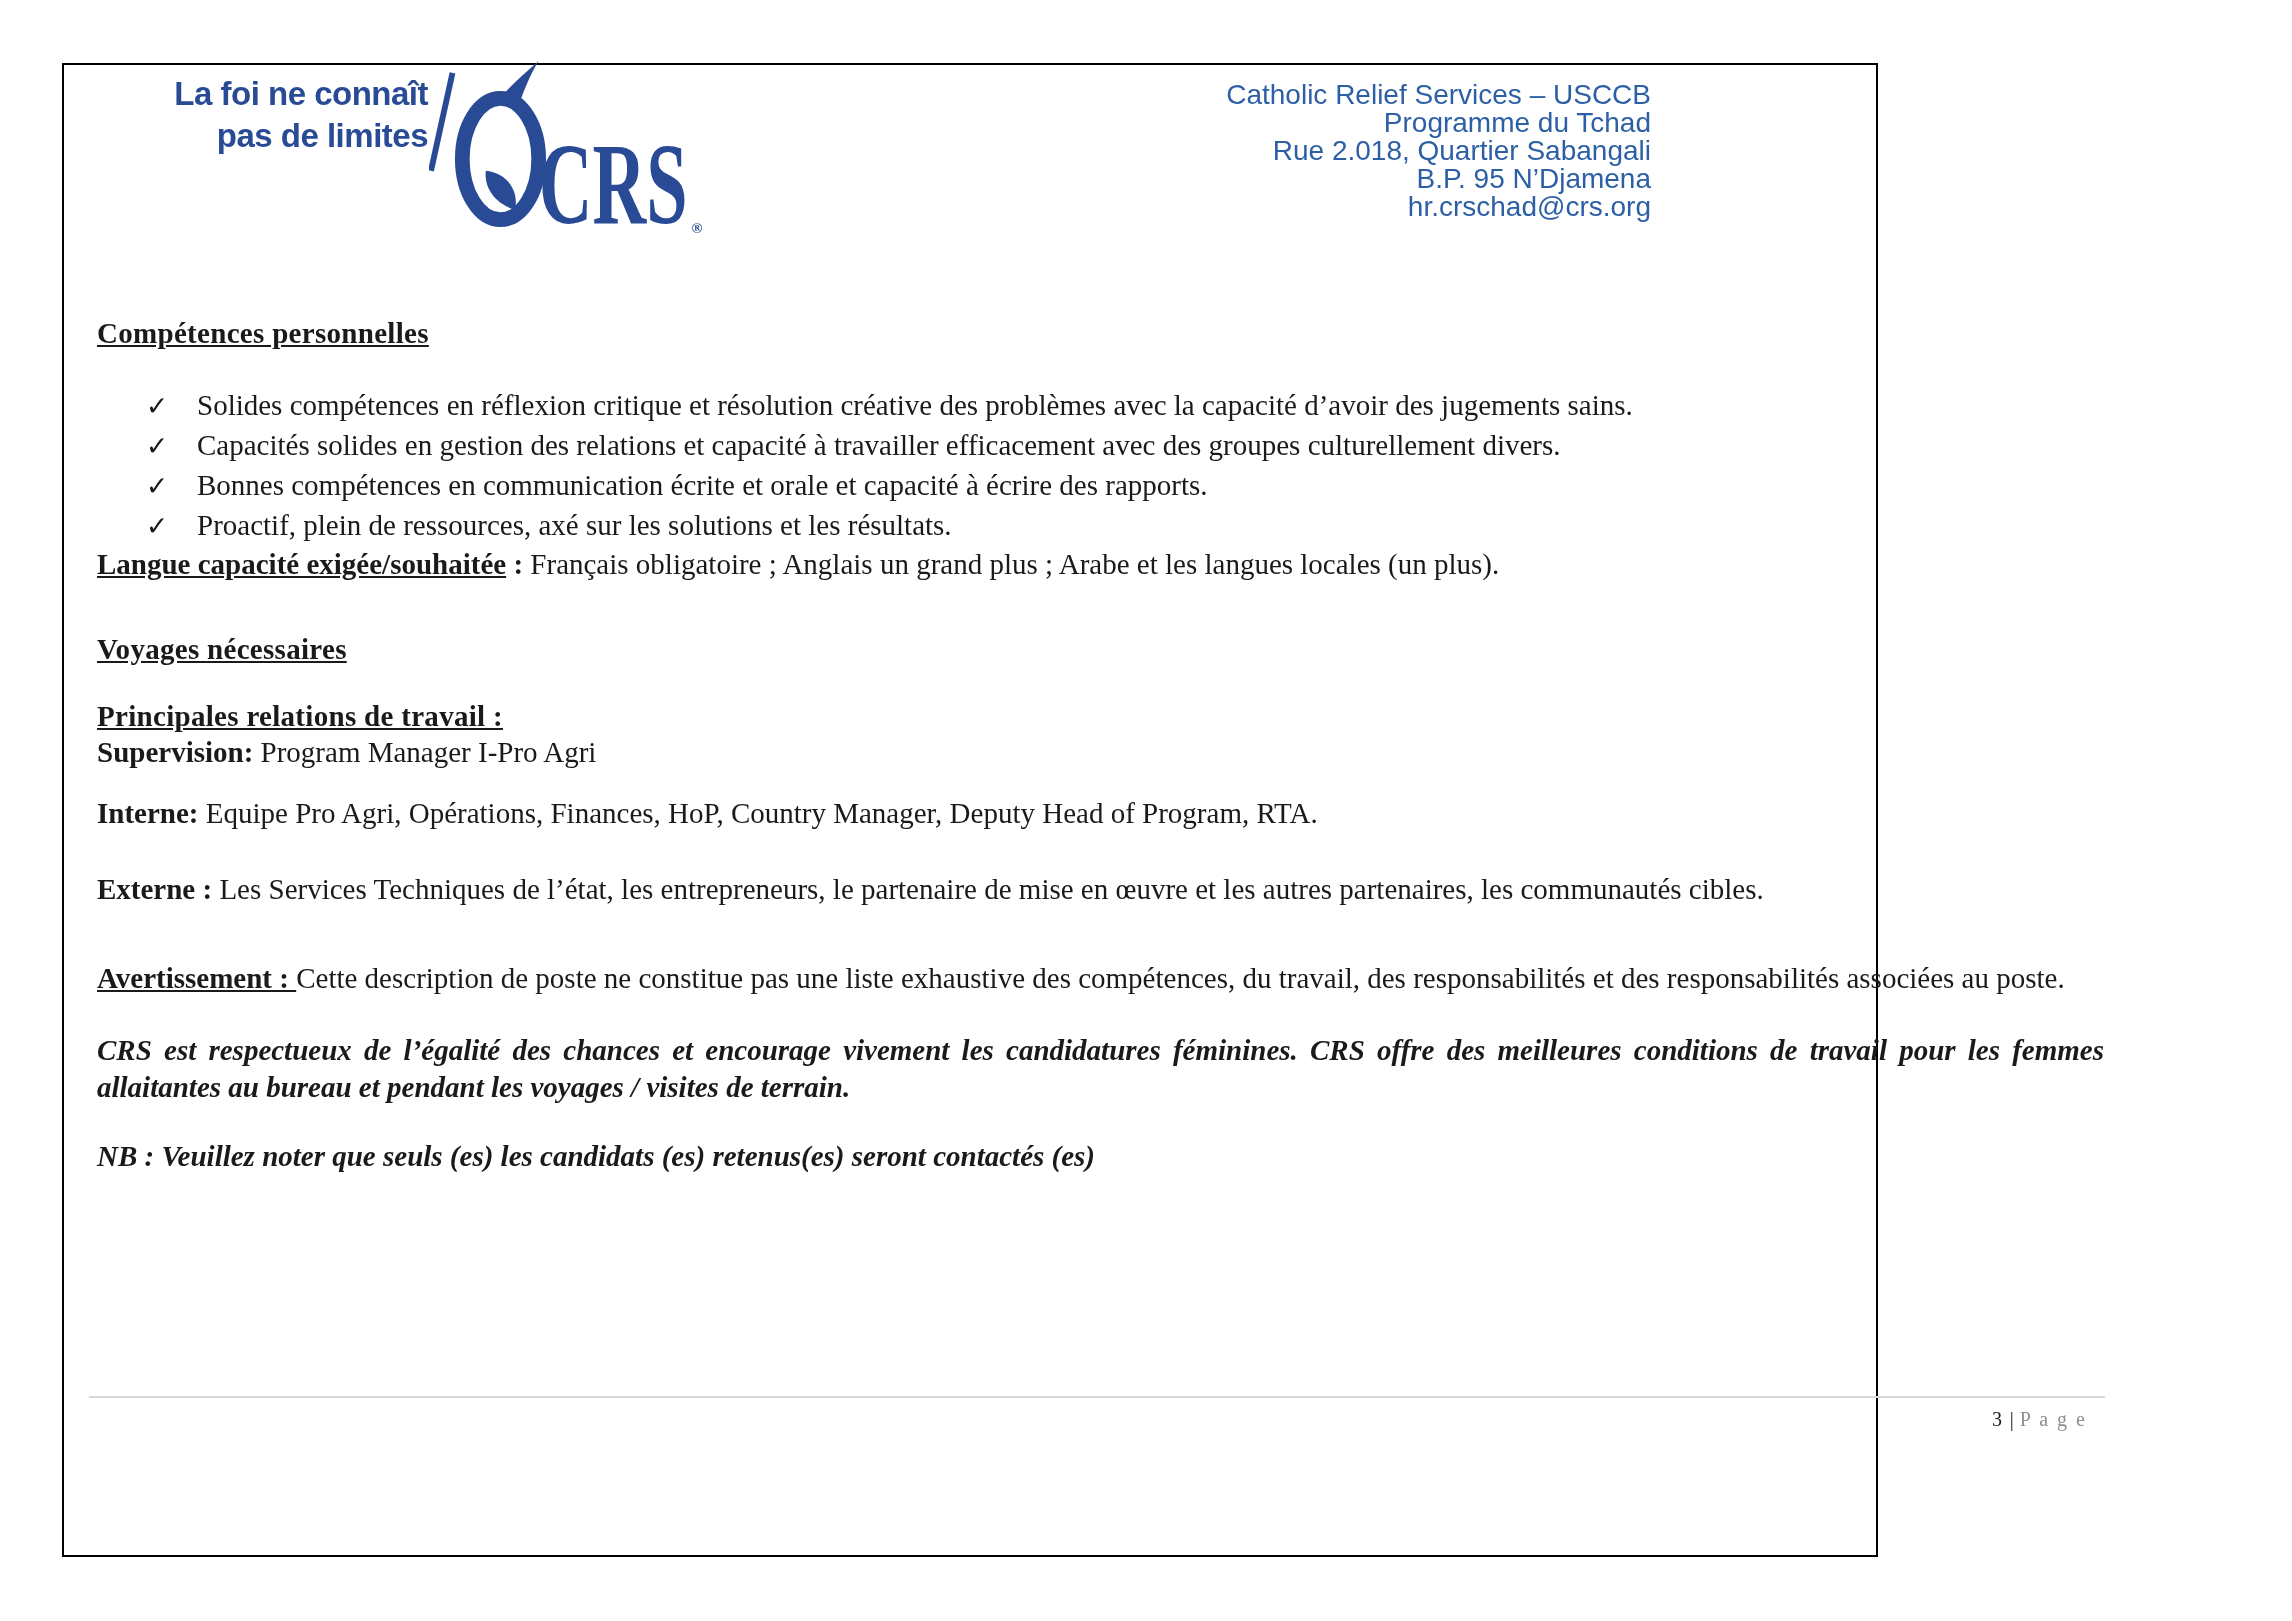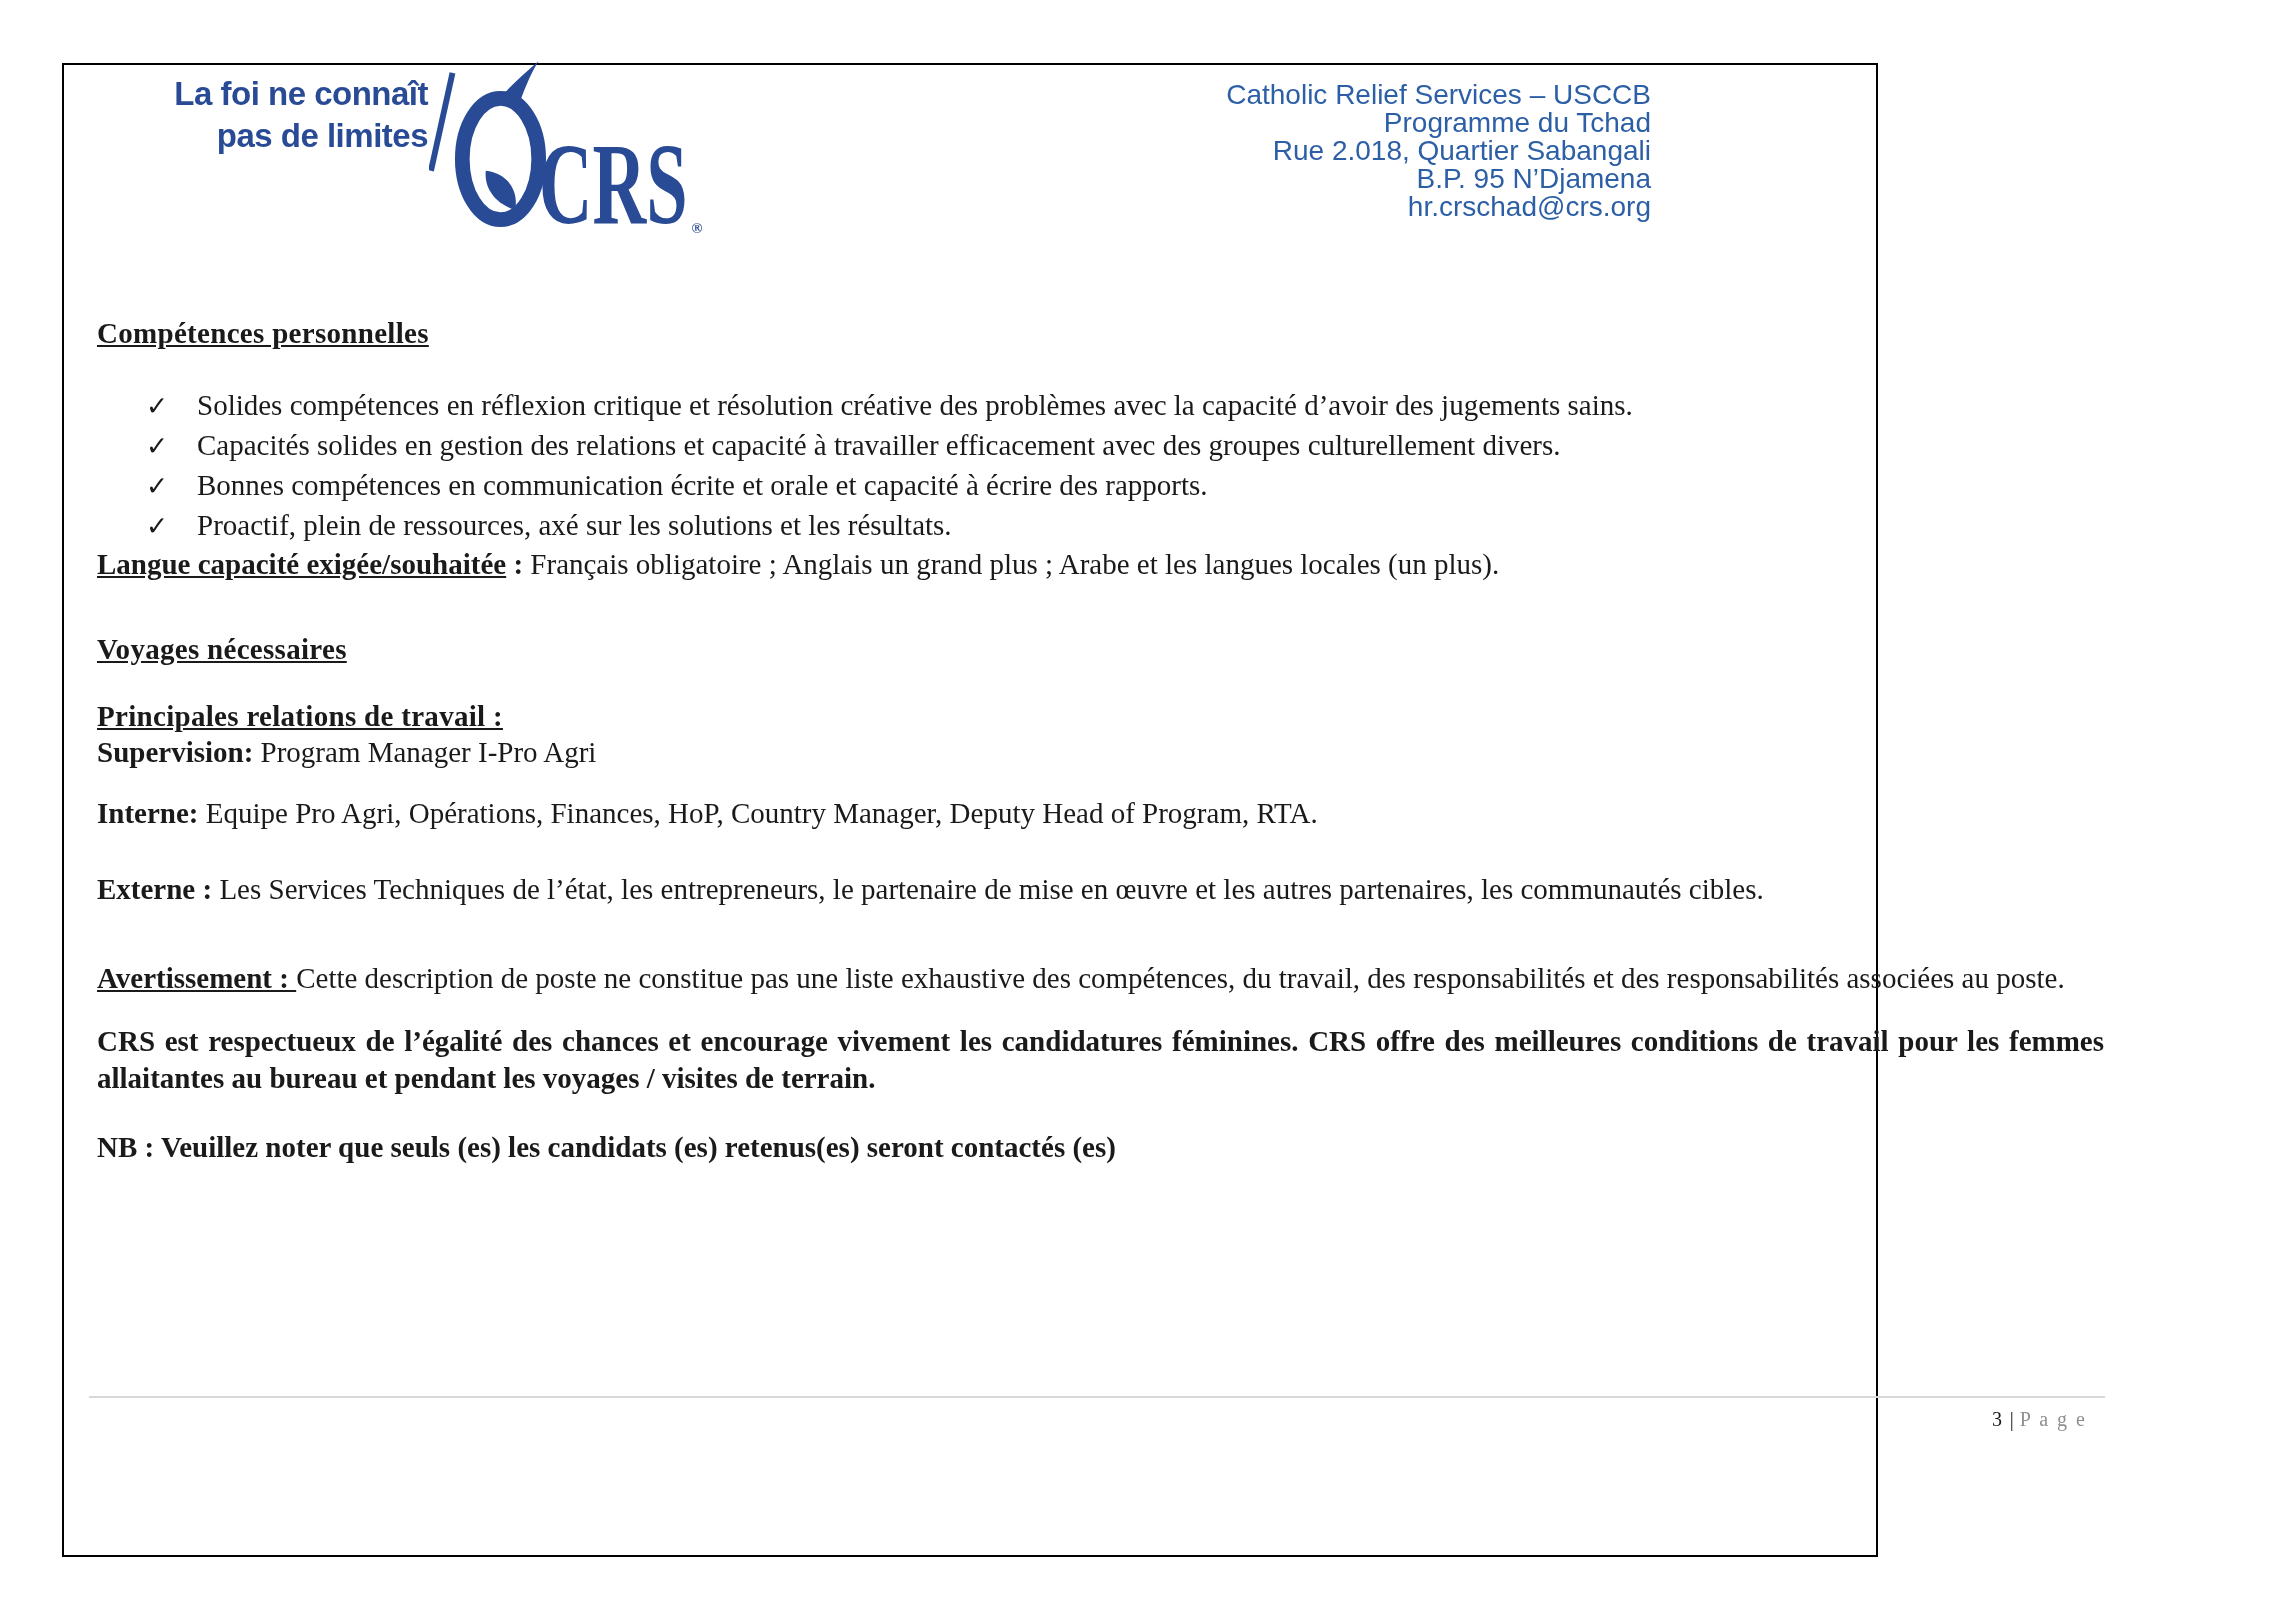"CRS est respectueux de l’égalité" .mt36 { font-style: none -> italic; margin-top: 26px -> 35px }
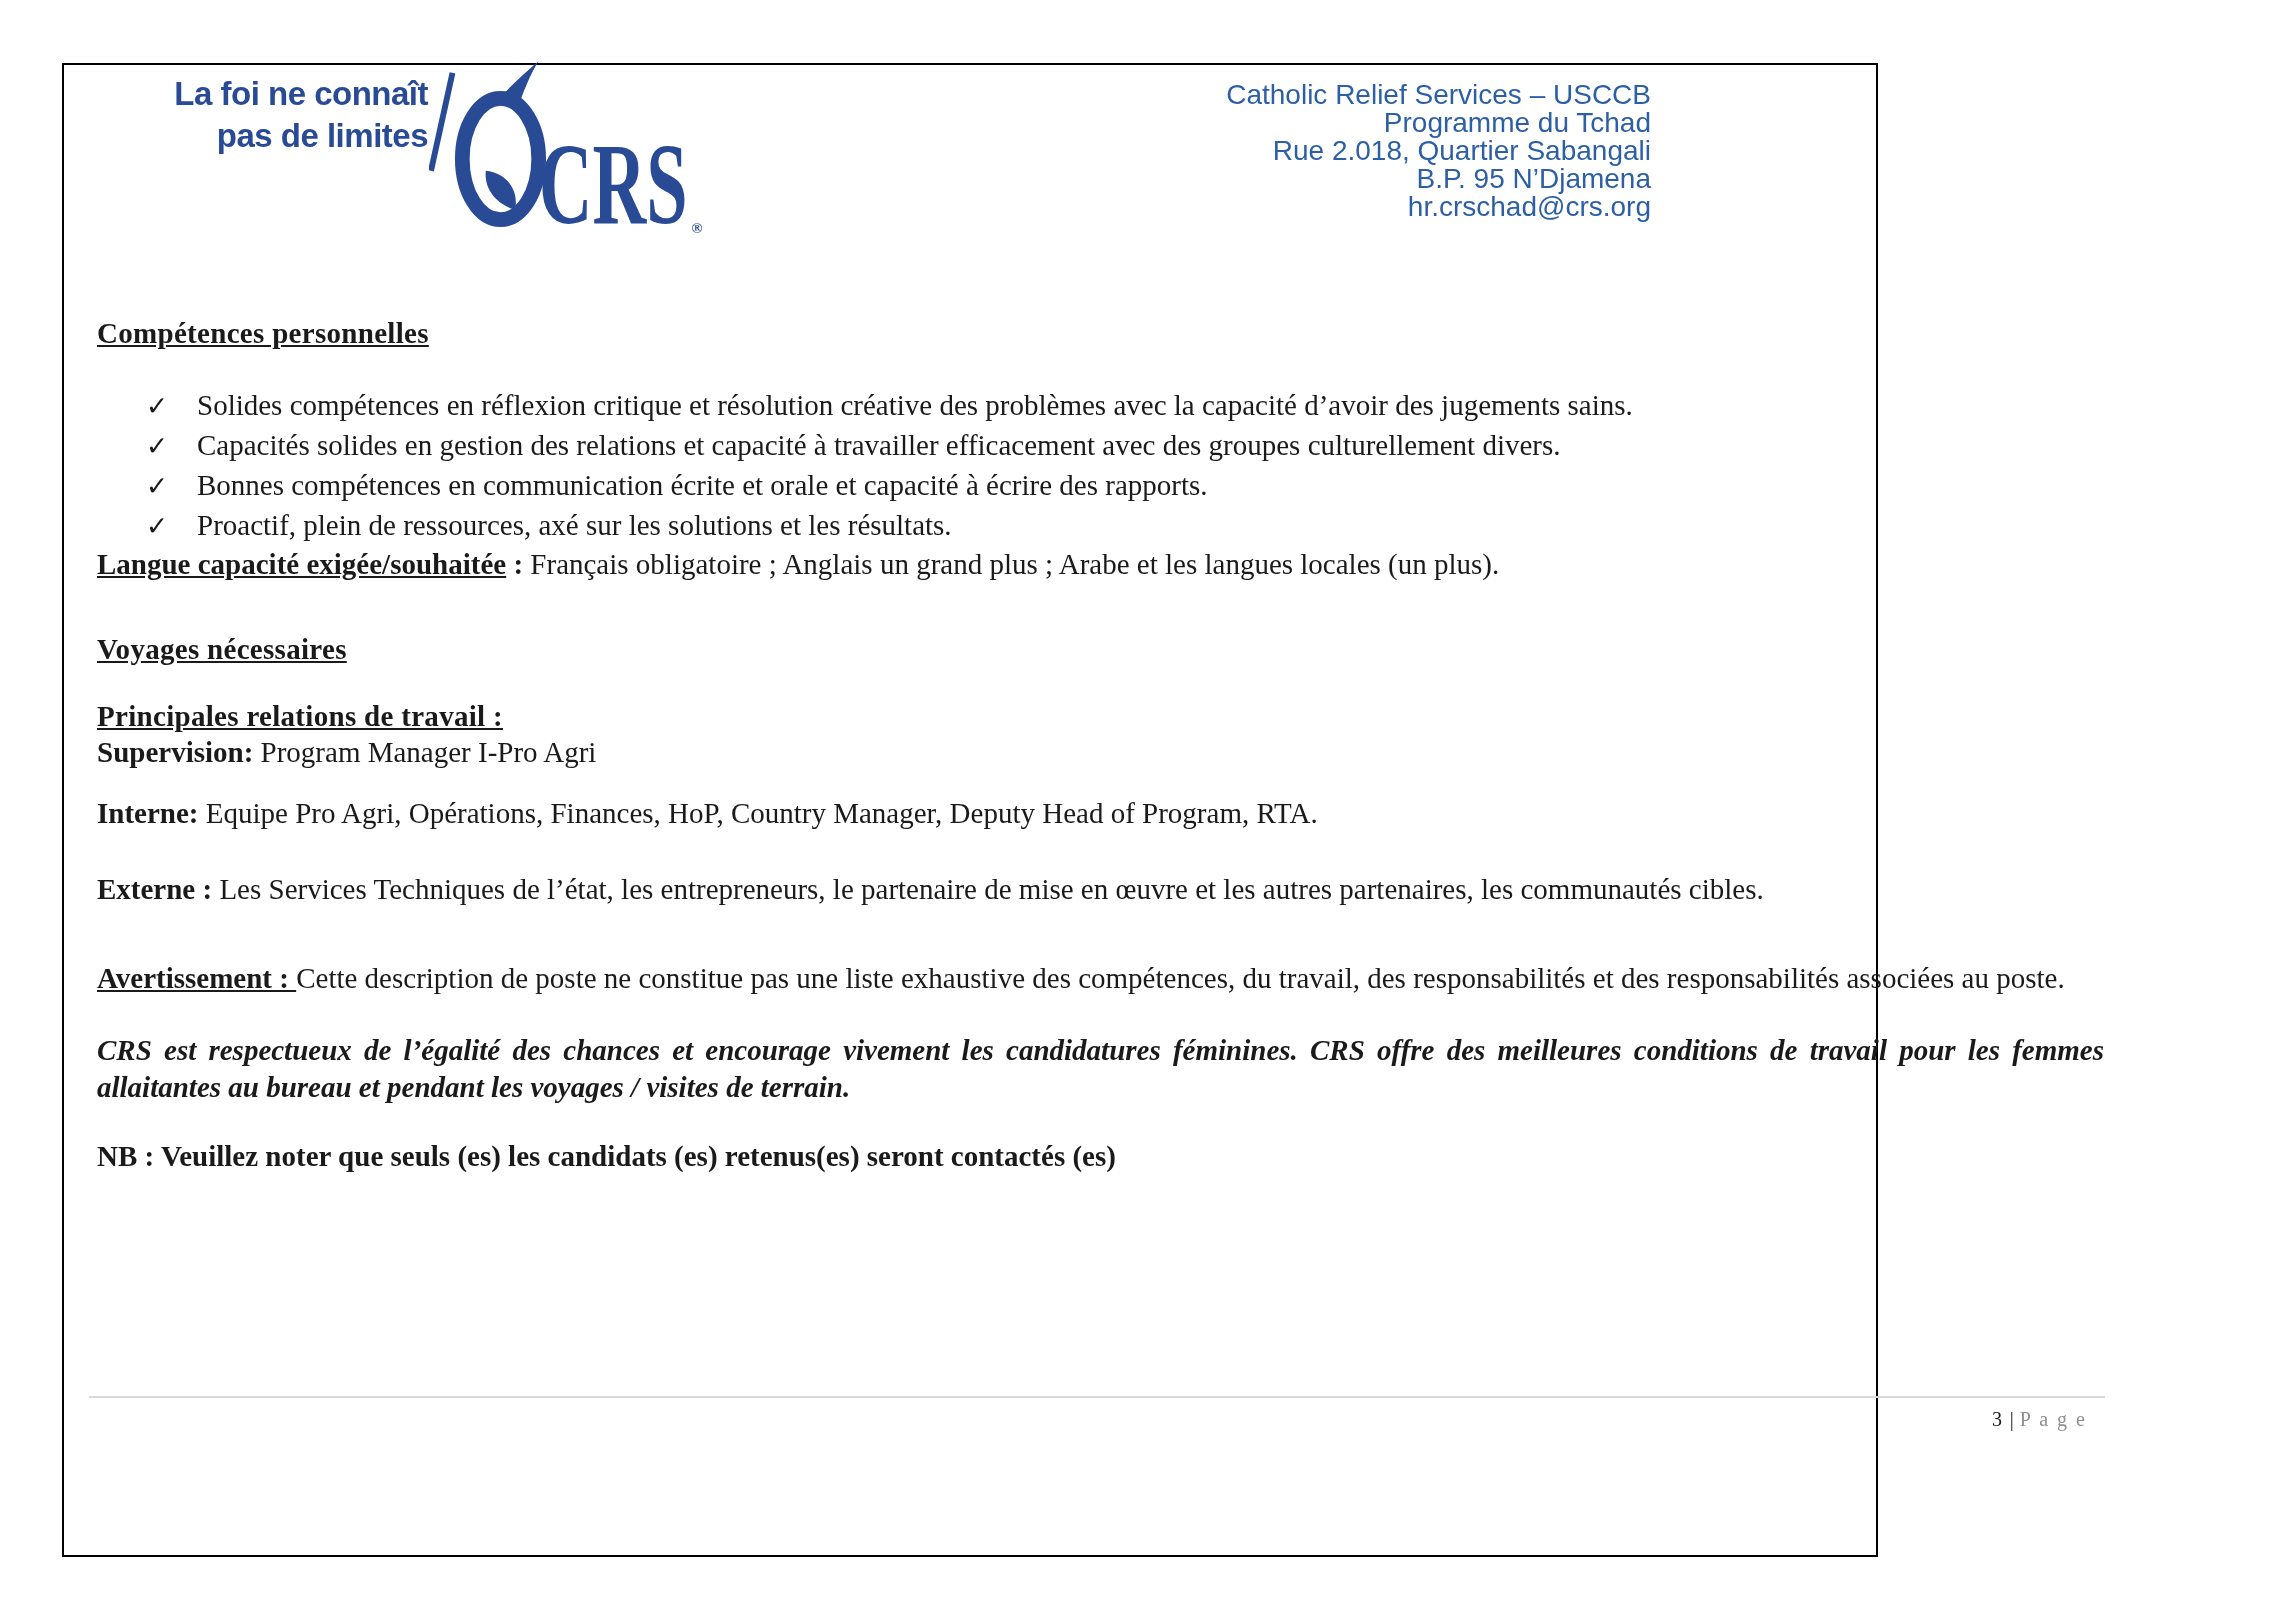"NB : Veuillez noter que" .bi { font-style: none -> italic }
